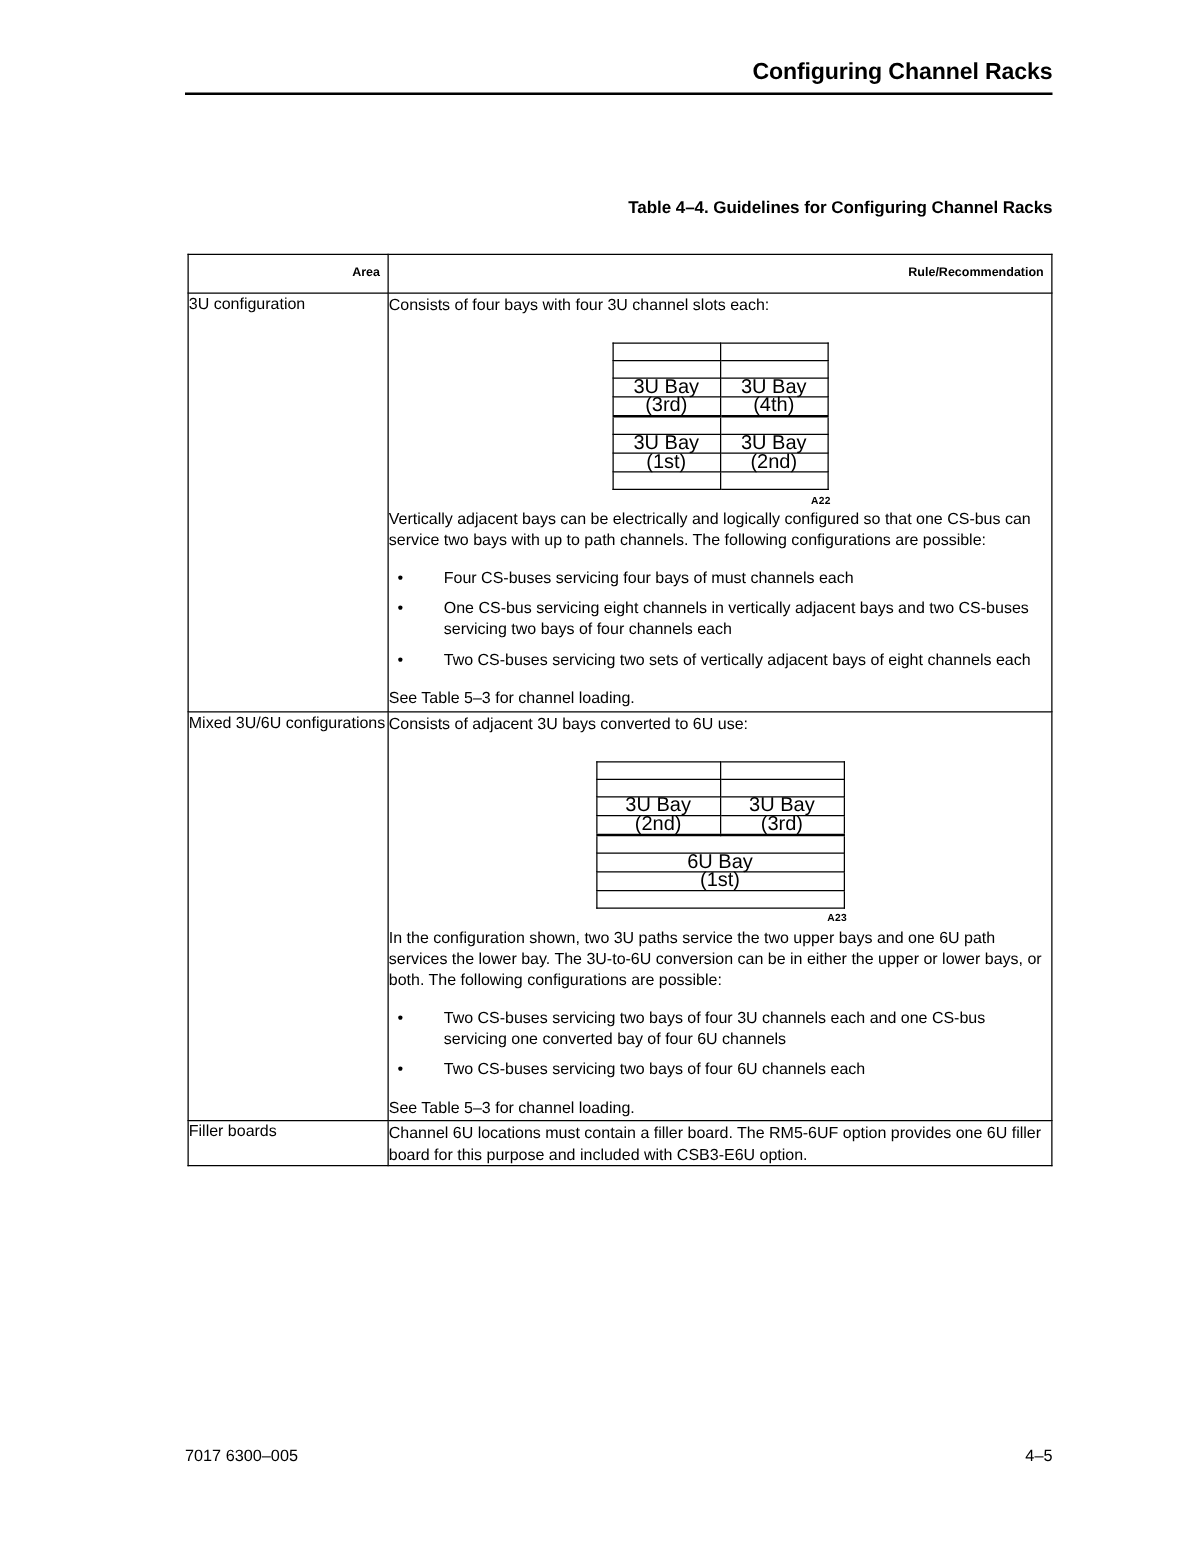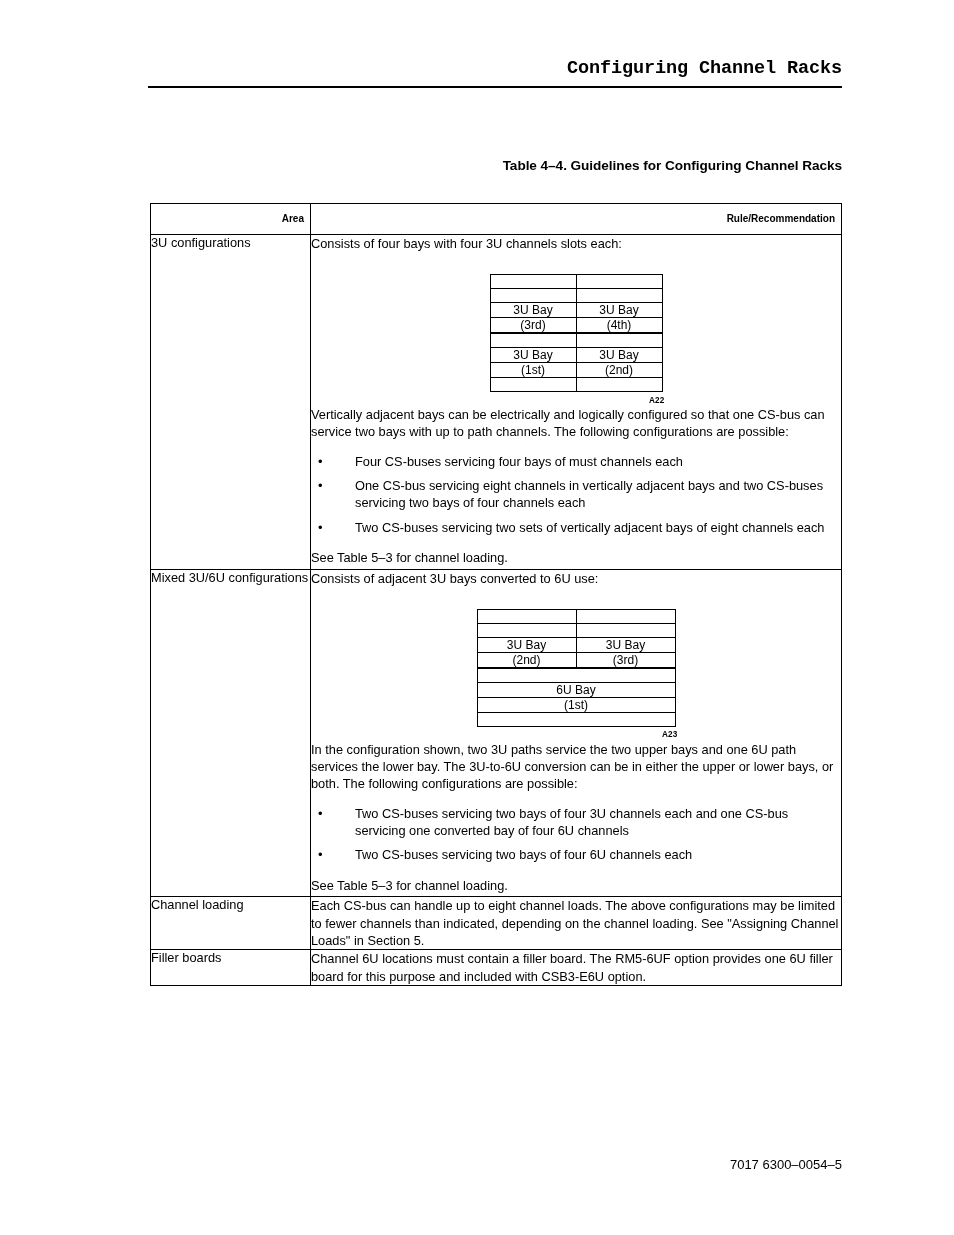"Configuring Channel Racks" .page-header { font-family: Liberation Mono, monospace -> none; top: 58px -> 46px }
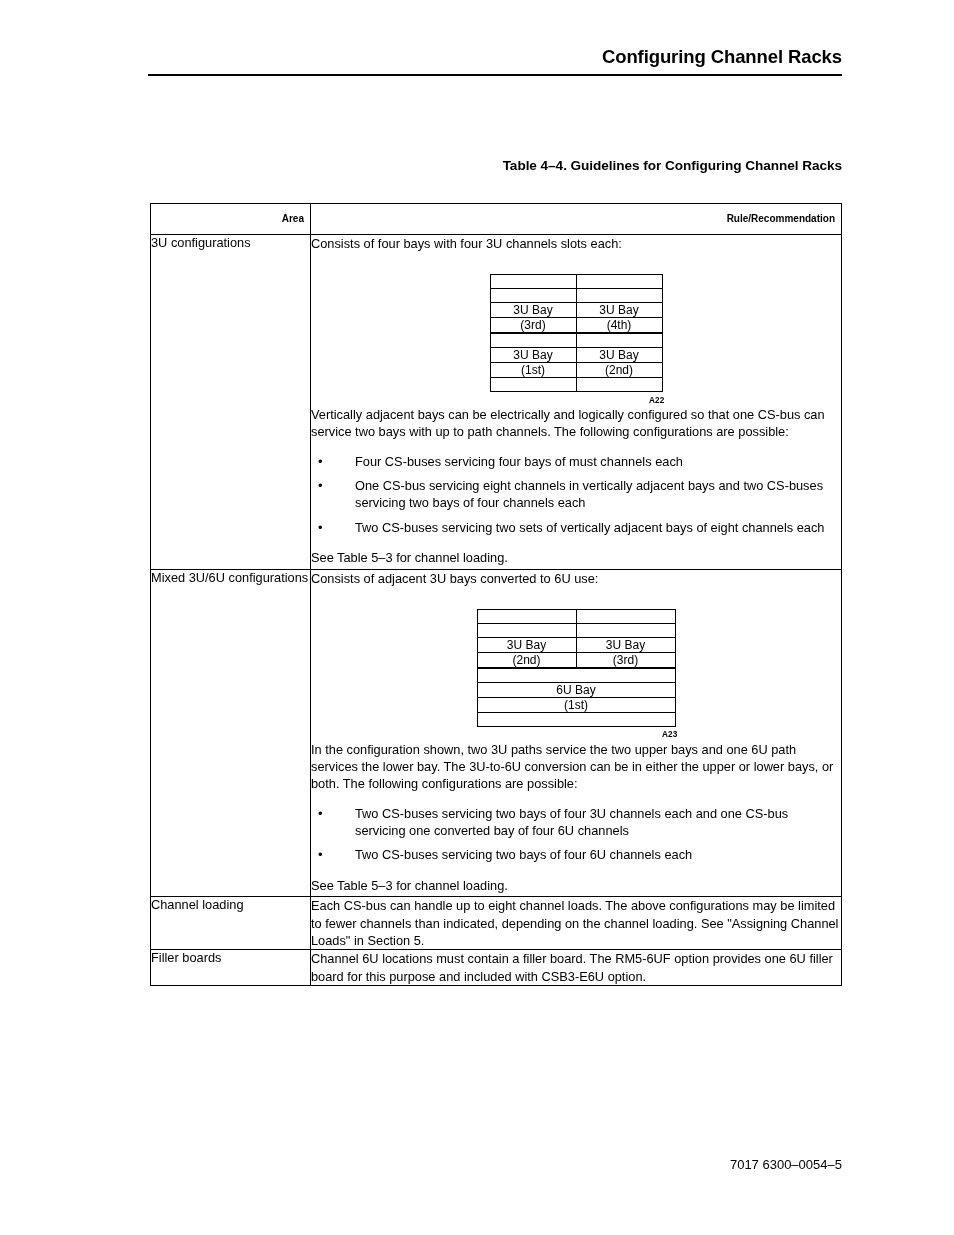"3U configurations" td.cell-area { text: configurations -> configuration }
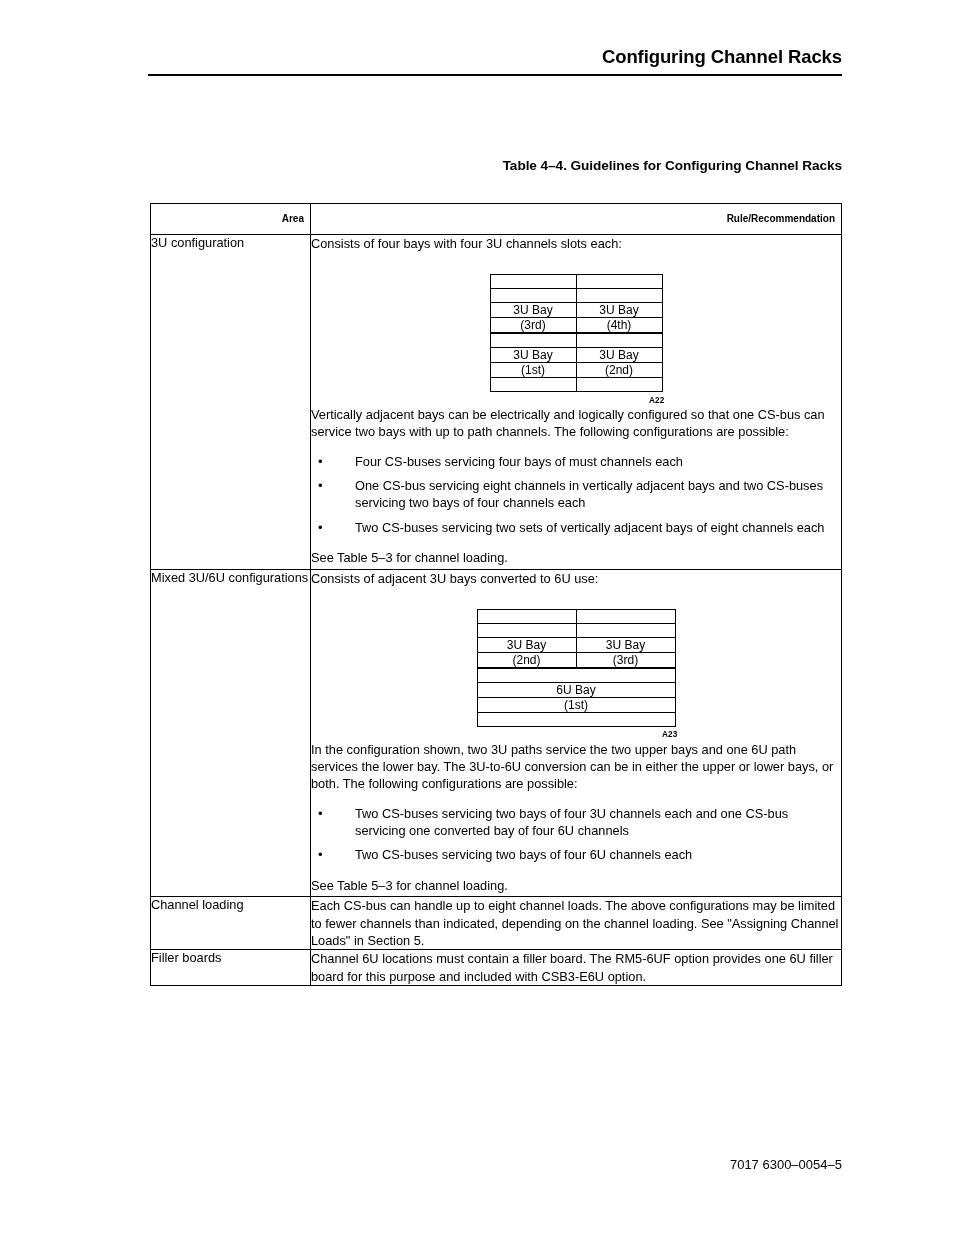"Consists of four bays with" p.p-lead { text: channels -> channel }
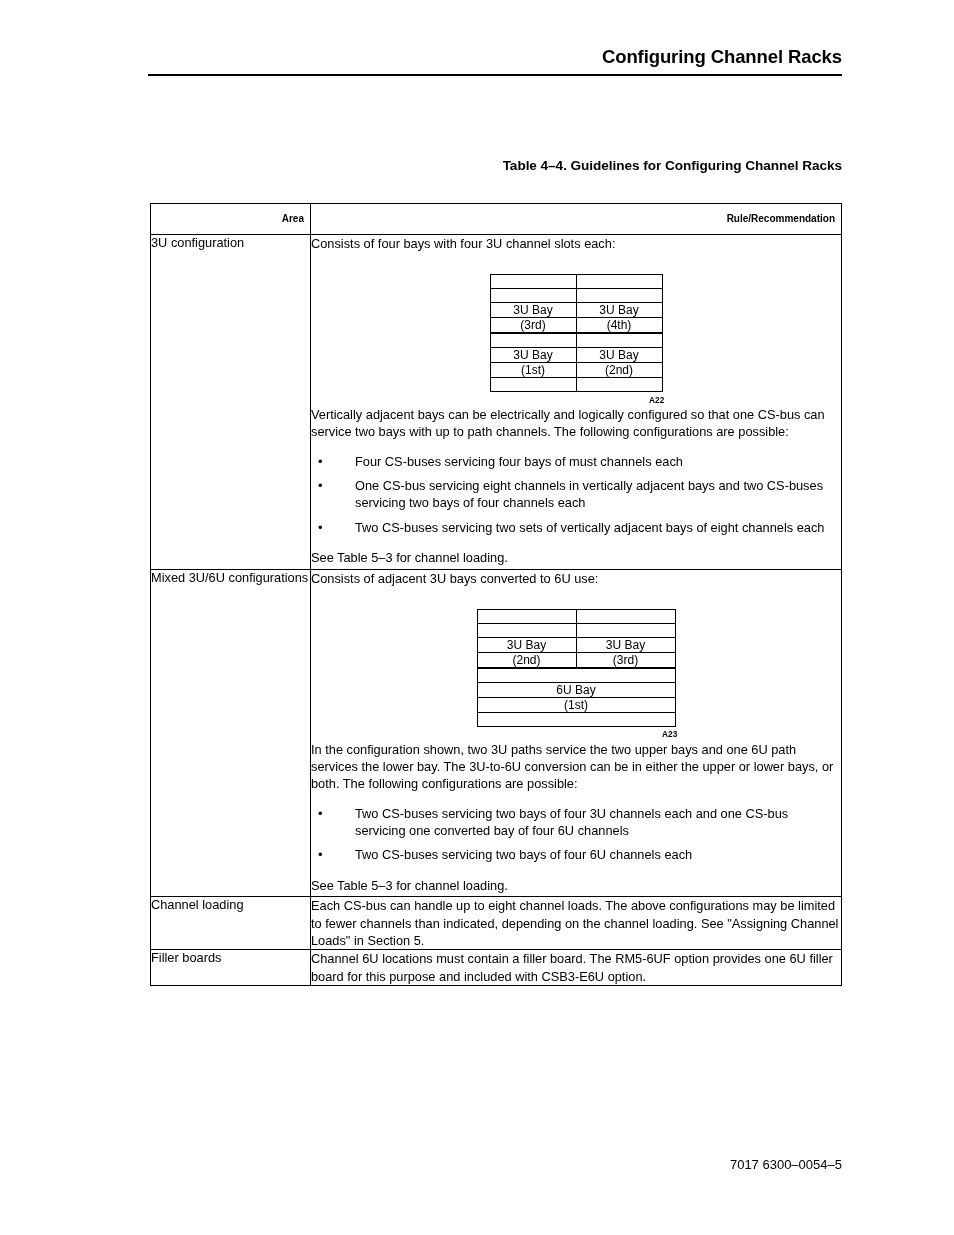"3U Bay" .rack-grid { font-size: 12px -> 16px }
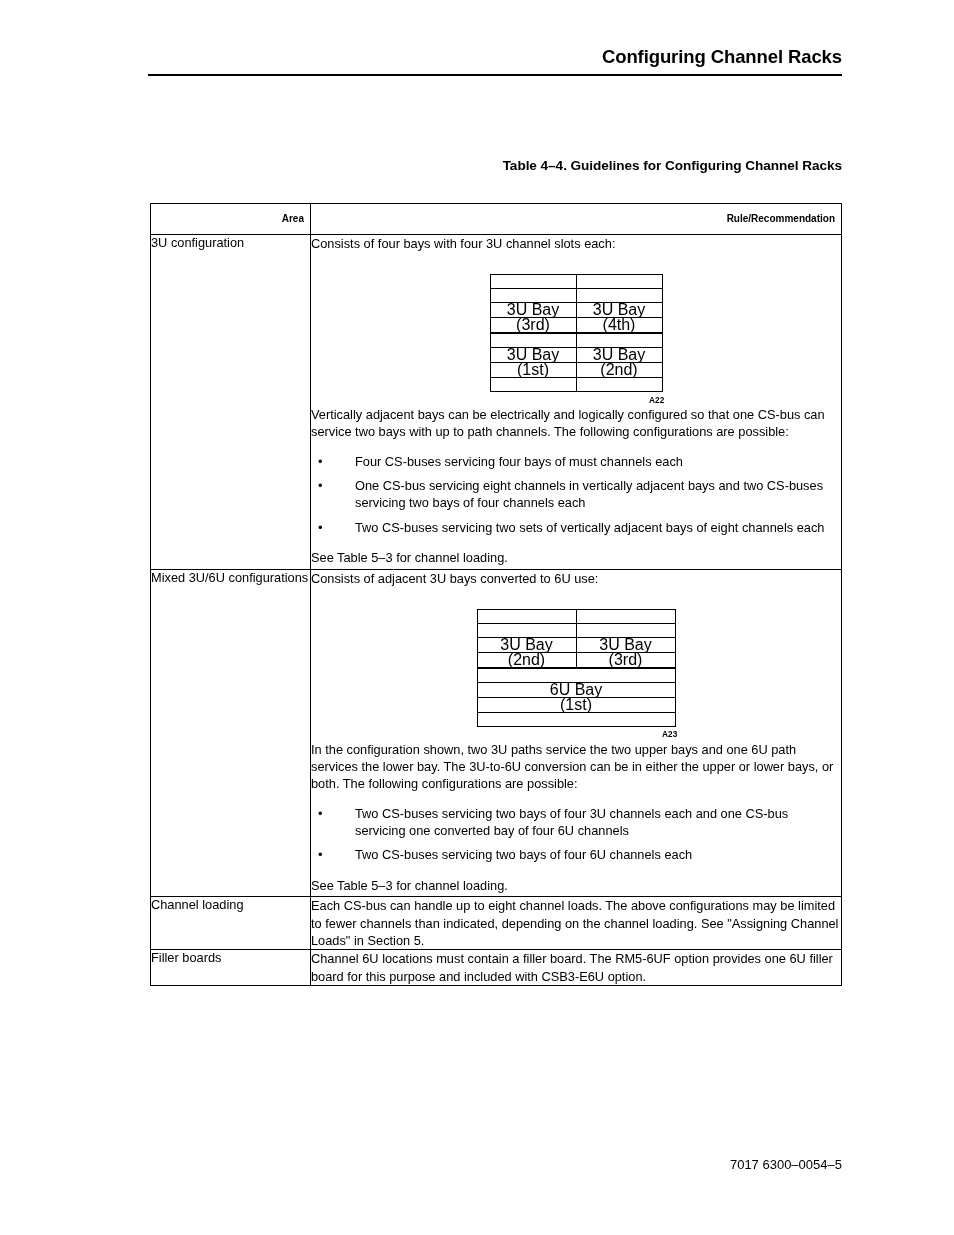"Channel loading" tr { html: <tr> <td>Channel loading</td> <td> <p>Each CS-bus can handle up to eight channel loads. The above configurations may be limited to fewer channels than indicated, depending on the channel loading. See "Assigning Channel Loads" in Section 5.</p> </td> </tr> -> none }
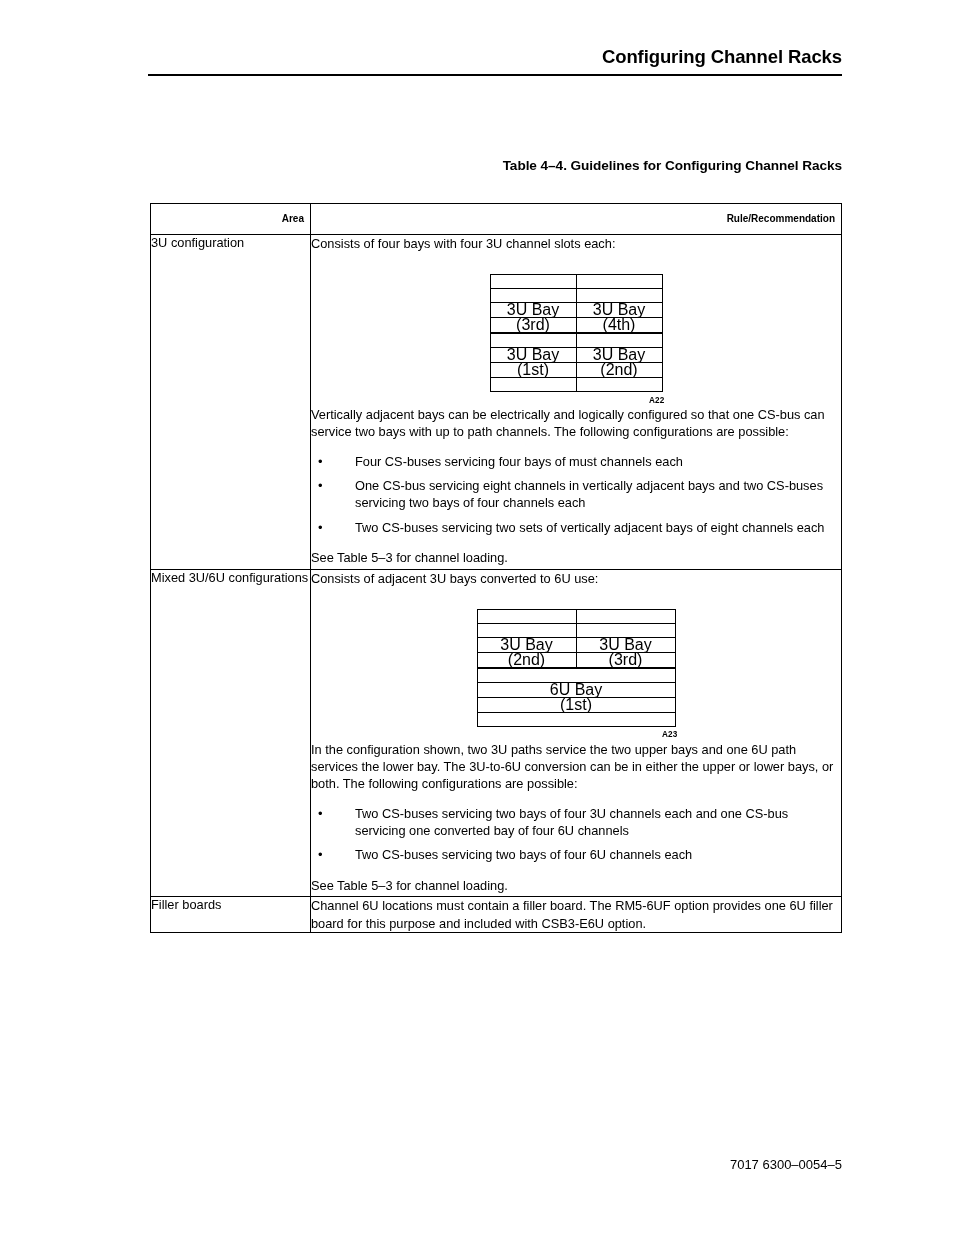"7017 6300–005" .page-footer { justify-content: flex-end -> space-between }
